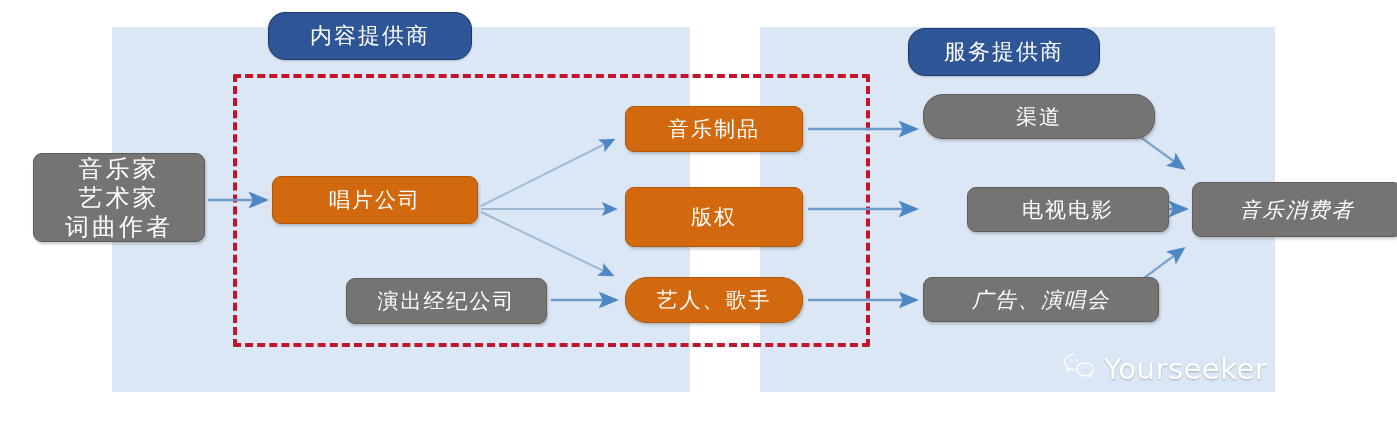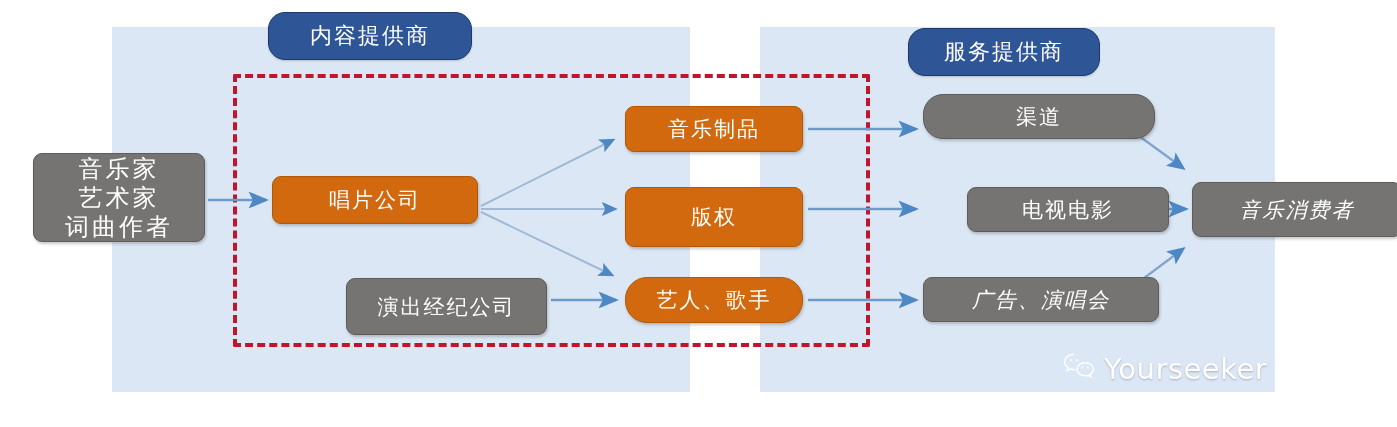"演出经纪公司" #n-agency { height: 57px -> 46px }
